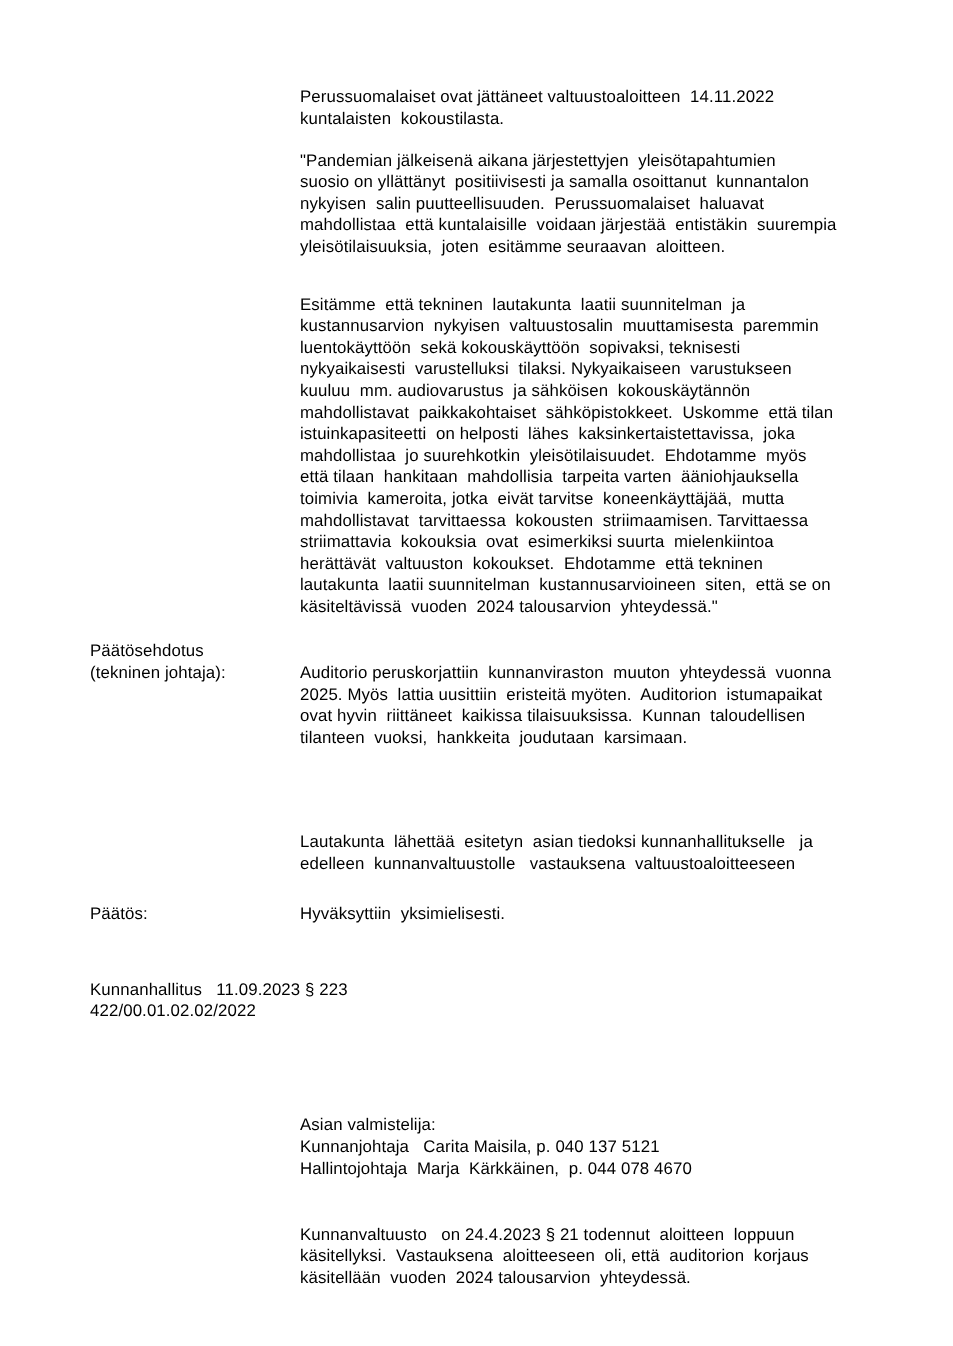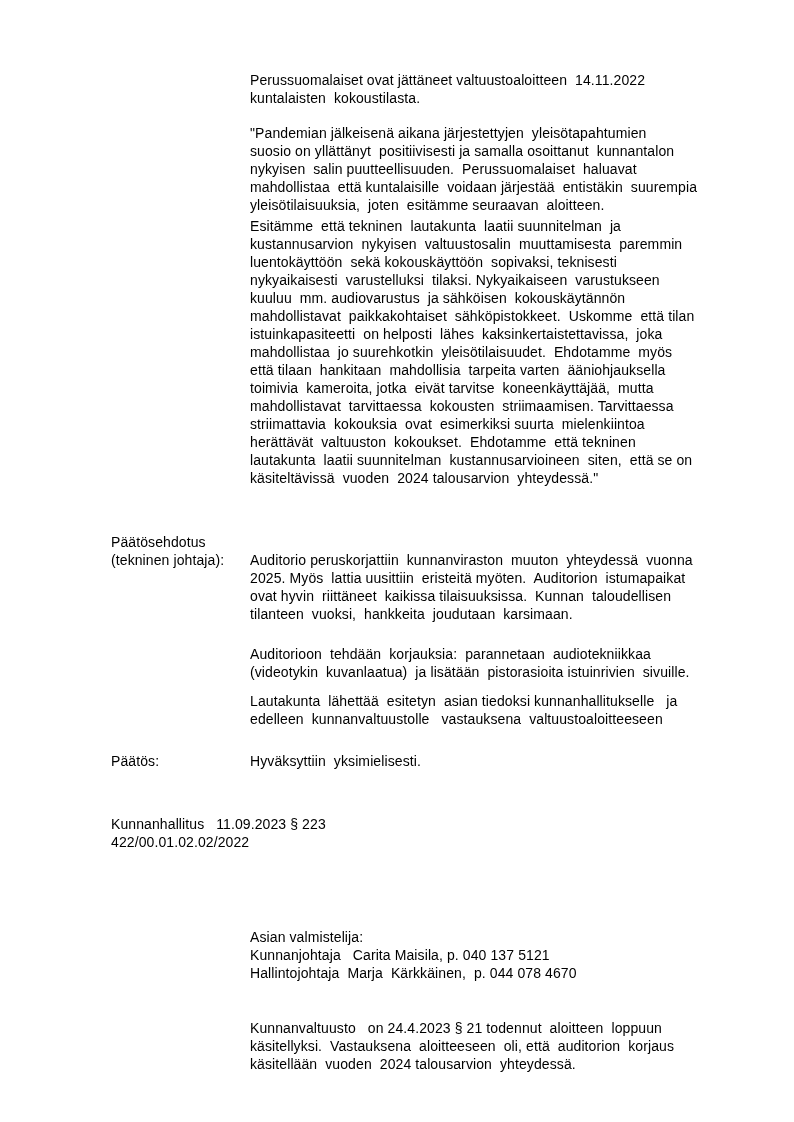"Esitämme että tekninen lautakunta laatii" div.txt { top: 217px -> 244px }
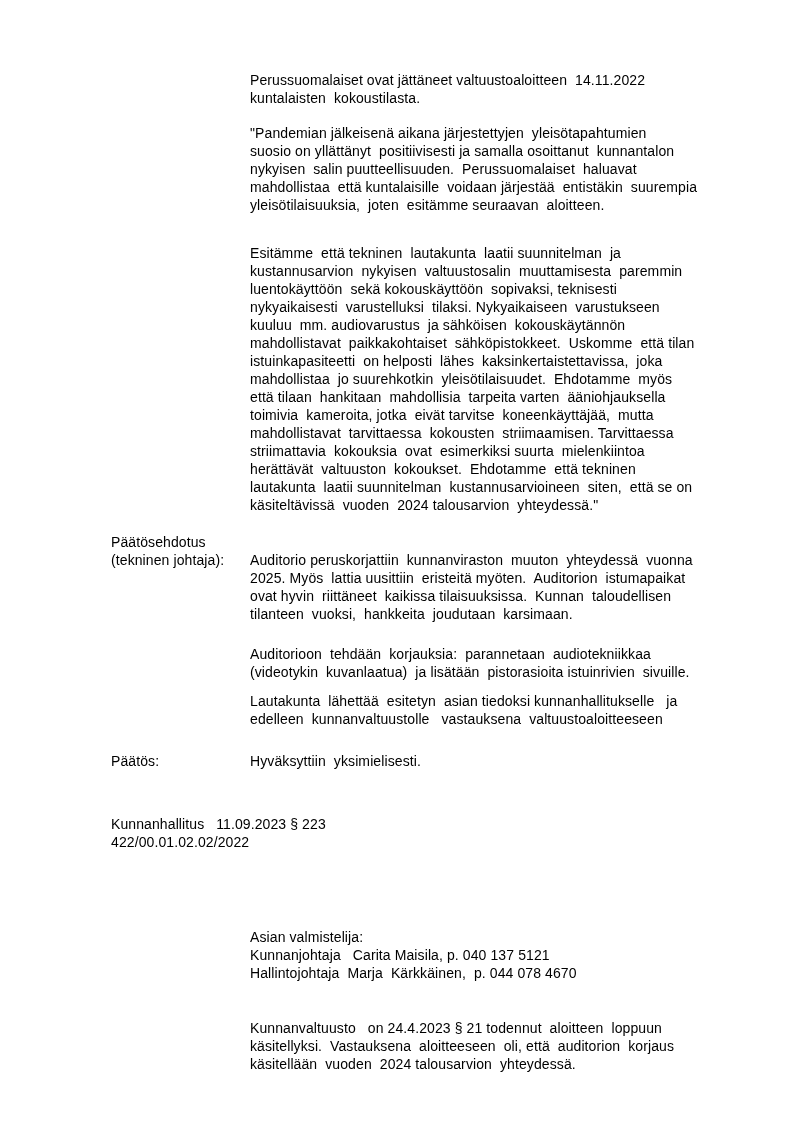"Päätösehdotus" .label-col { margin-left: 36px -> none }
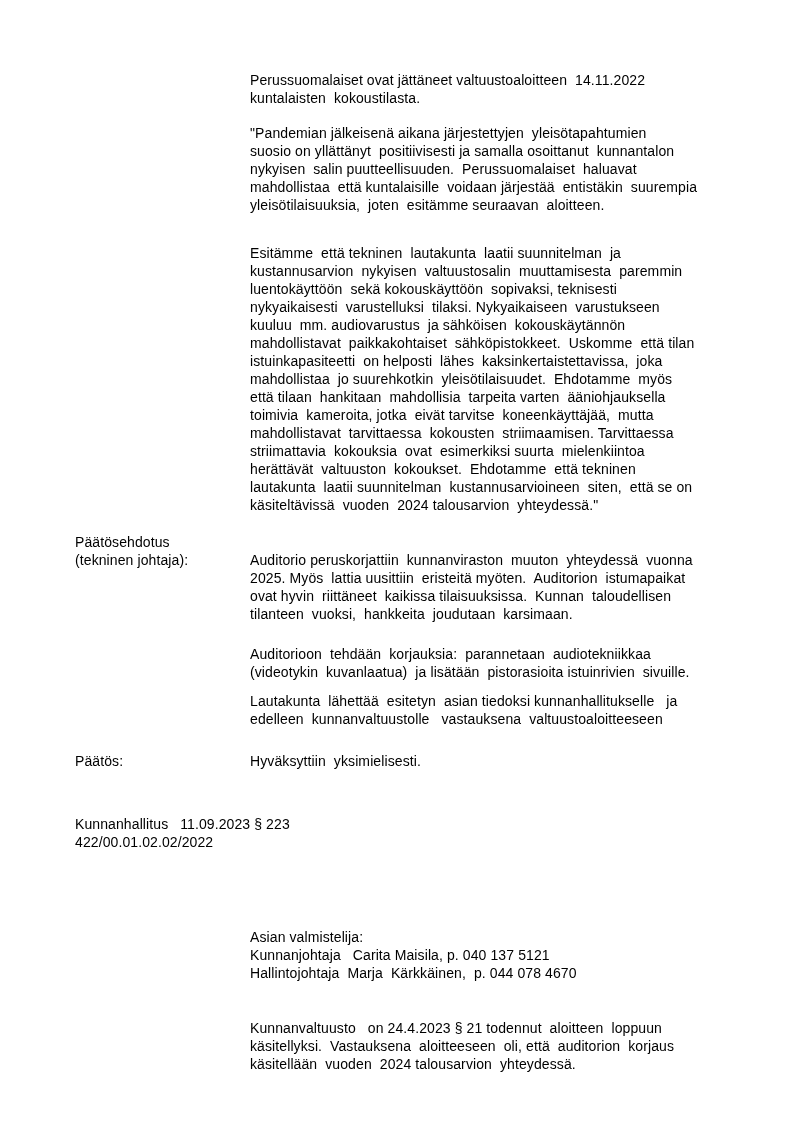"Auditorioon tehdään korjauksia:" div.txt { html: <div>Auditorioon tehdään korjauksia: parannetaan audiotekniikkaa (videotykin kuvanlaatua) ja lisätään pistorasioita istuinrivien sivuille.</div> -> none }
